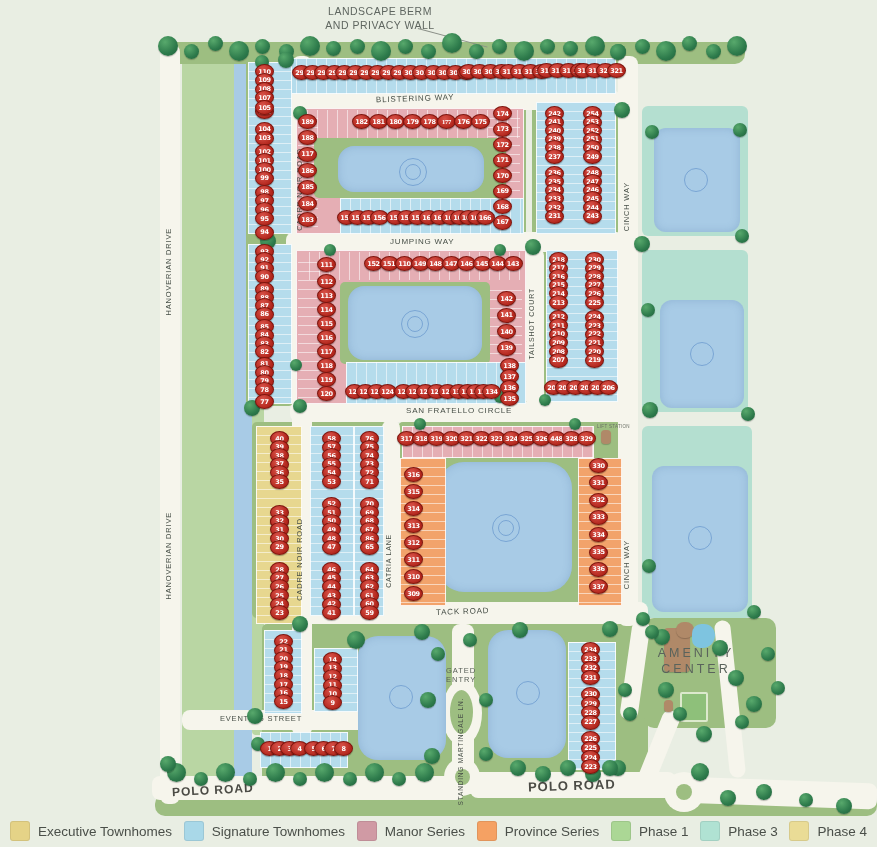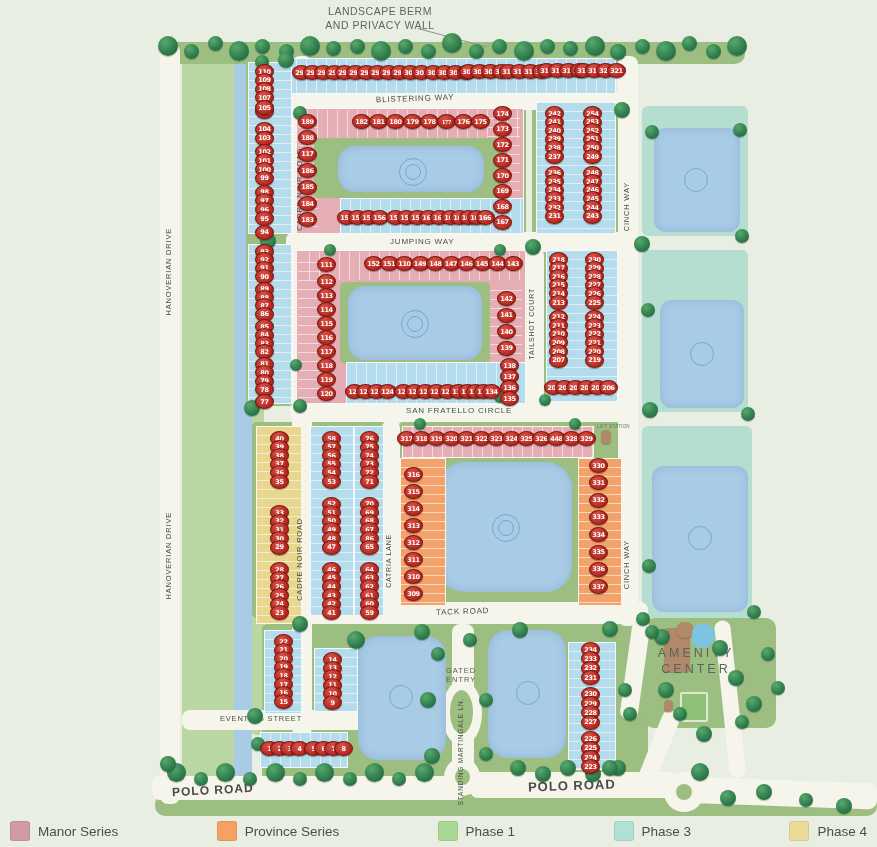"Executive Townhomes" div.leg-item { html: none -> <div> <span></span> <span>Executive Townhomes</span> </div> }
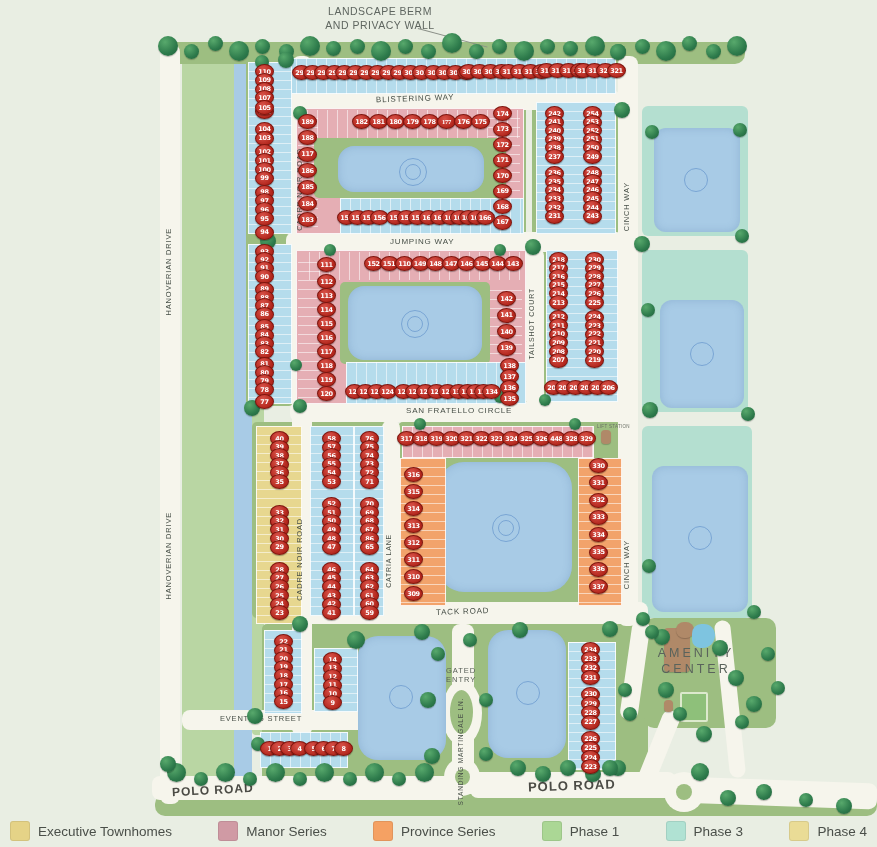"Signature Townhomes" div.leg-item { html: none -> <div> <span></span> <span>Signature Townhomes</span> </div> }
